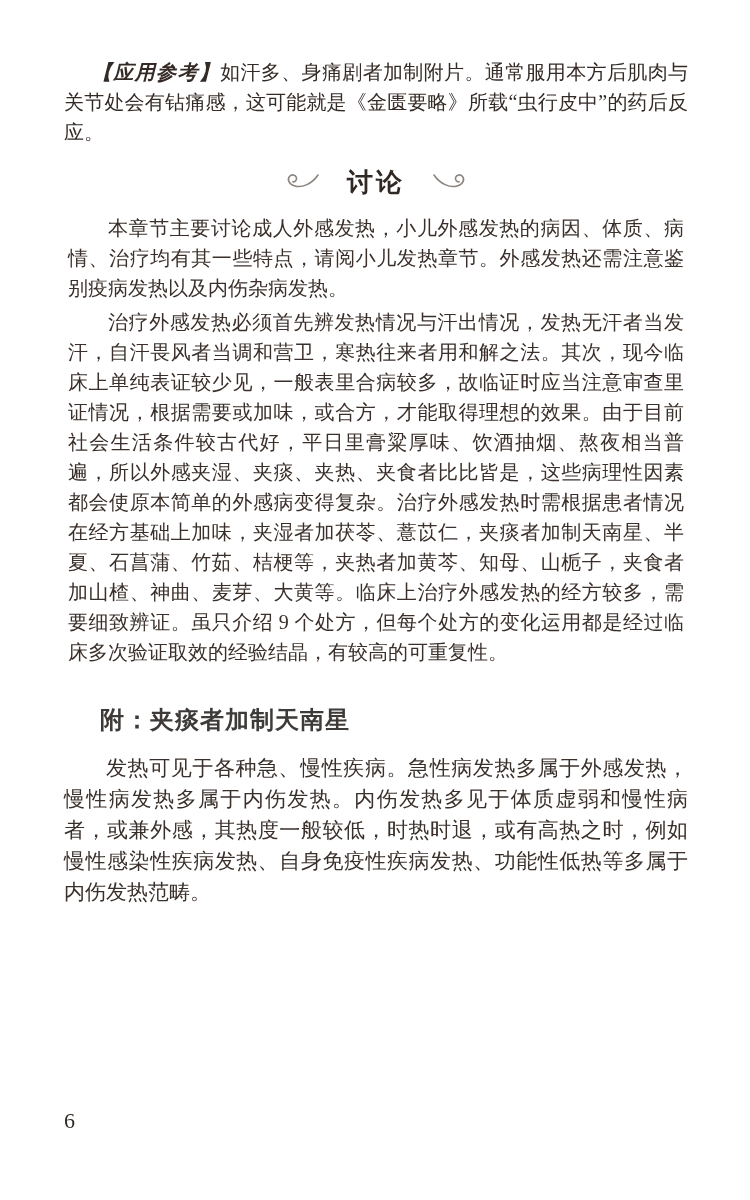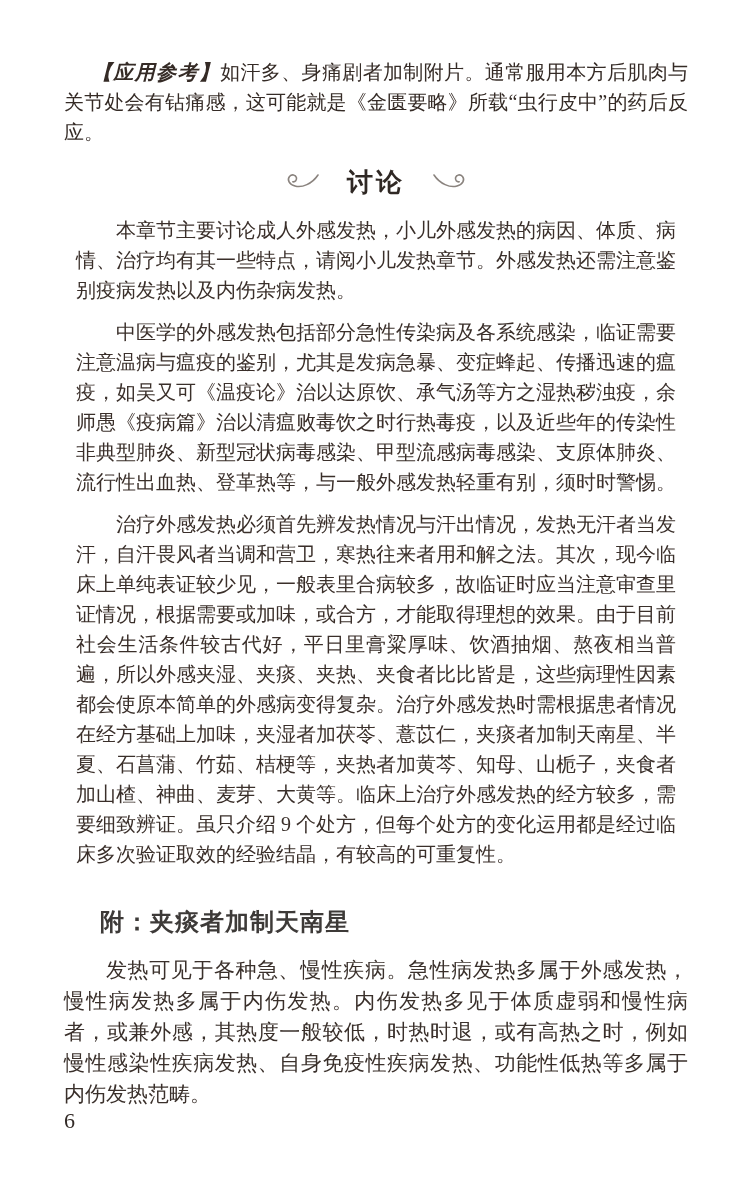"本章节主要讨论成人外感发热，小儿外感发热的病因、体质、病情、治疗均有其一些特点，" .kai-para { margin: 12px -> 4px }
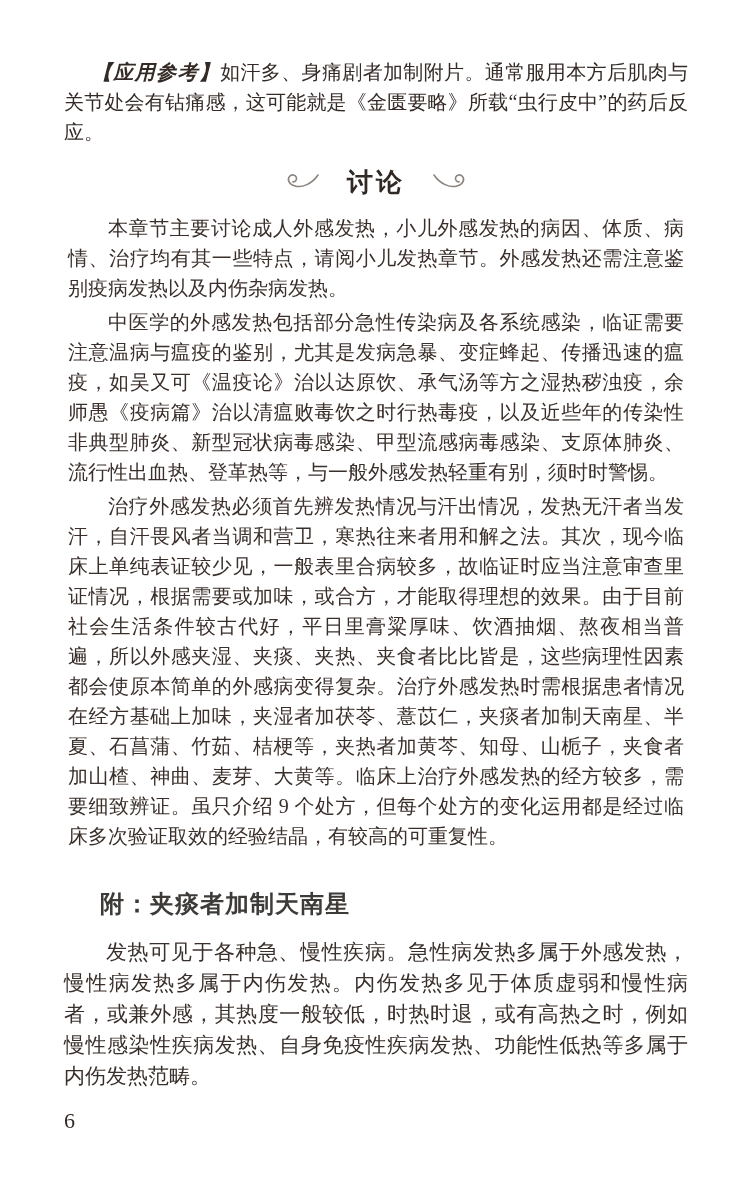"中医学的外感发热包括部分急性传染病及各系统感染，临证需要注意温病与瘟疫的鉴别，尤" p.kai-para { html: <p>中医学的外感发热包括部分急性传染病及各系统感染，临证需要注意温病与瘟疫的鉴别，尤其是发病急暴、变症蜂起、传播迅速的瘟疫，如吴又可《温疫论》治以达原饮、承气汤等方之湿热秽浊疫，余师愚《疫病篇》治以清瘟败毒饮之时行热毒疫，以及近些年的传染性非典型肺炎、新型冠状病毒感染、甲型流感病毒感染、支原体肺炎、流行性出血热、登革热等，与一般外感发热轻重有别，须时时警惕。</p> -> none }
